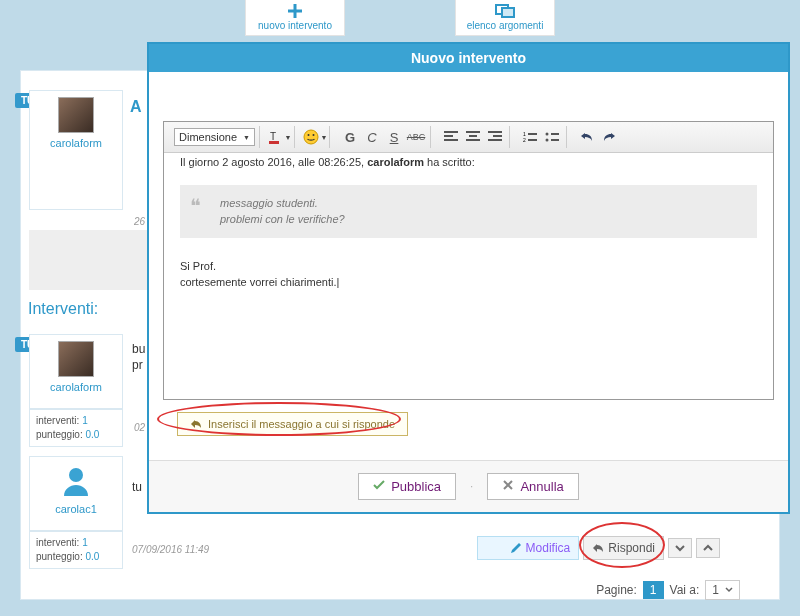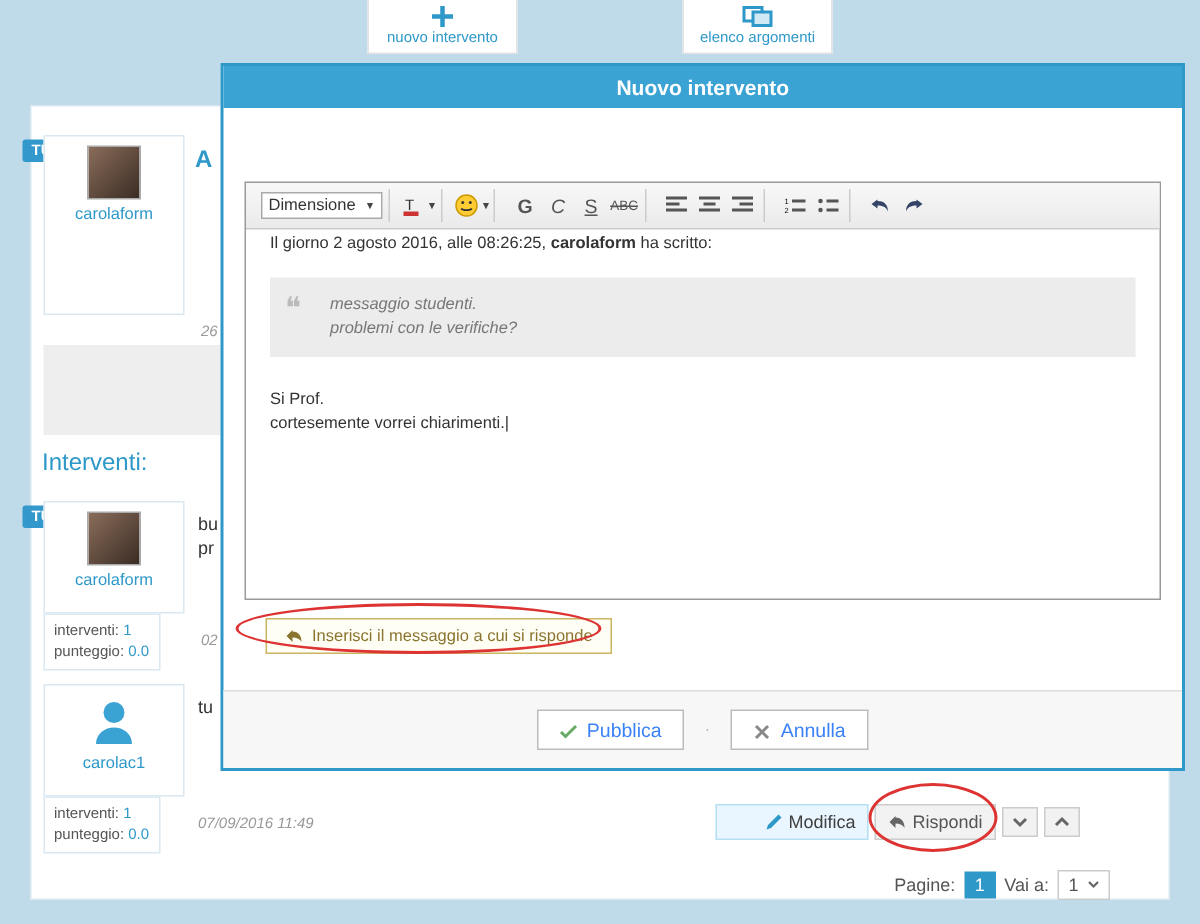"interventi: 1" .stats-panel { width: 78px -> 94px }
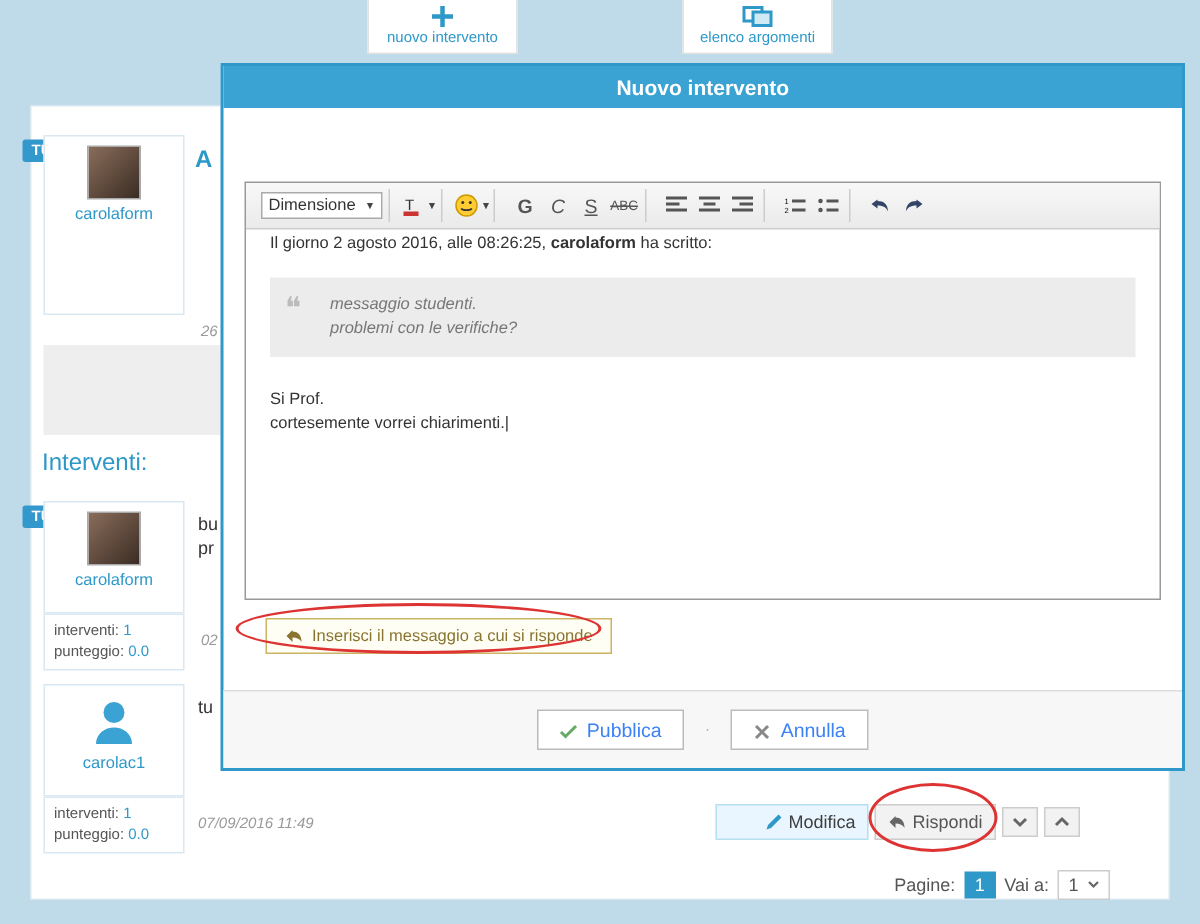"tu" .partial3 { top: 464px -> 480px }
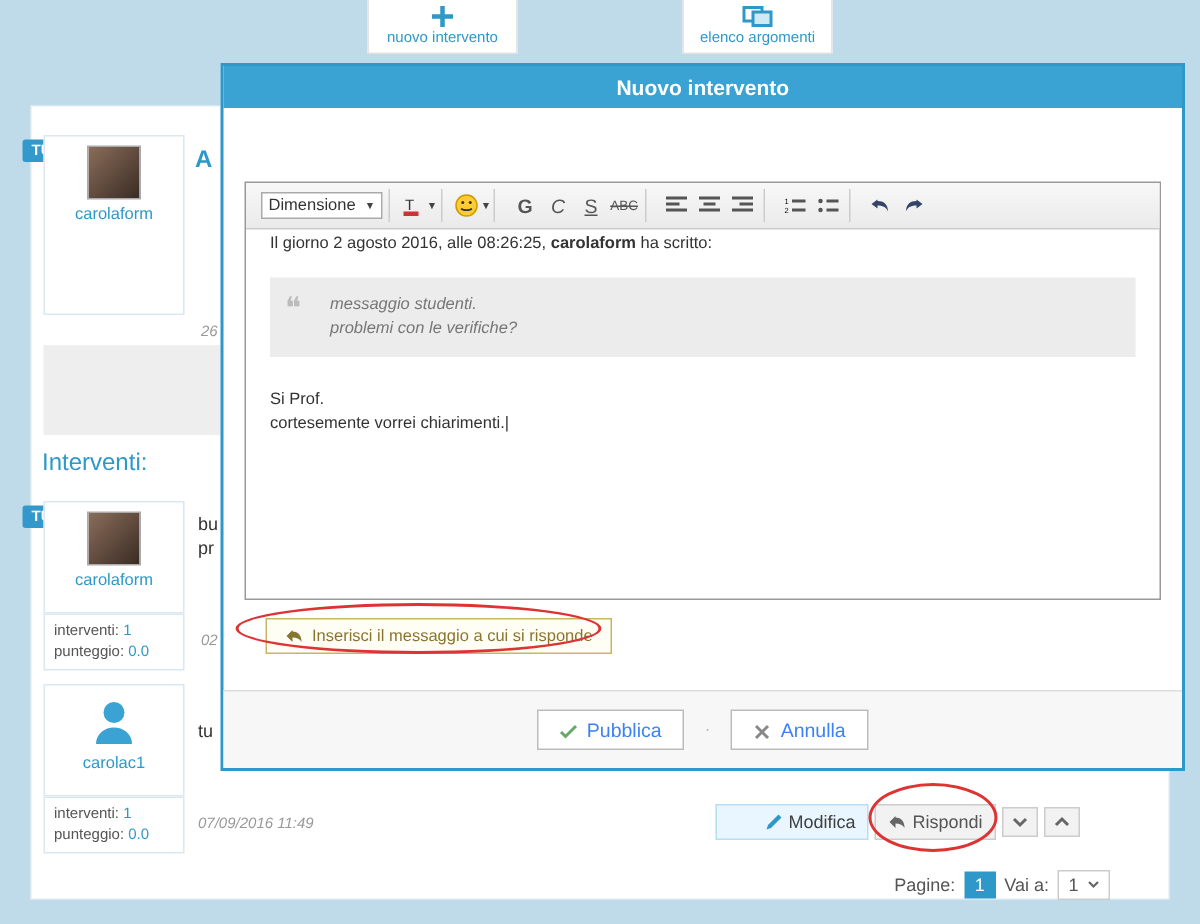"Pubblica" .mfbtn { align-items: flex-end -> flex-start; color: #3b82f6 -> #701a75 }
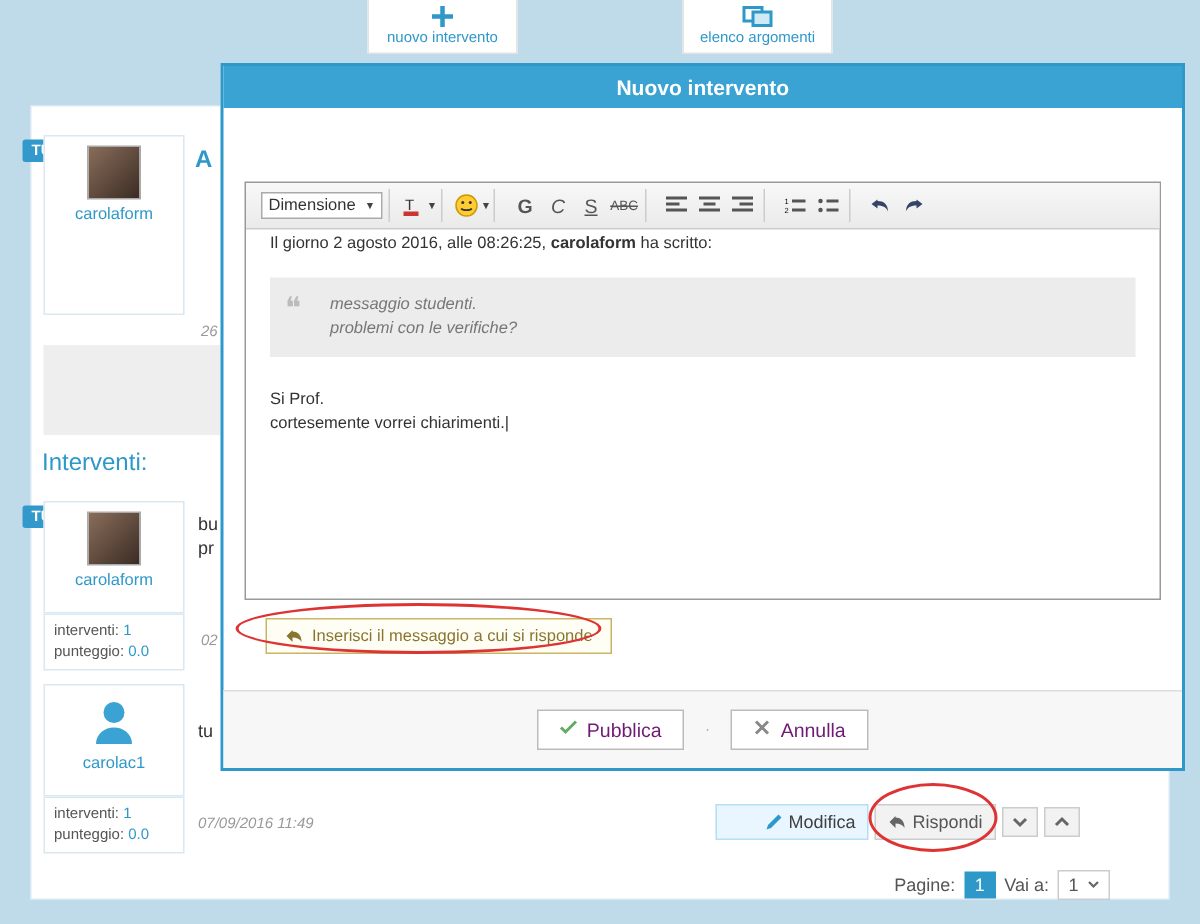"Modifica" .smbtn.primary { color: #404040 -> #8b5cf6 }
